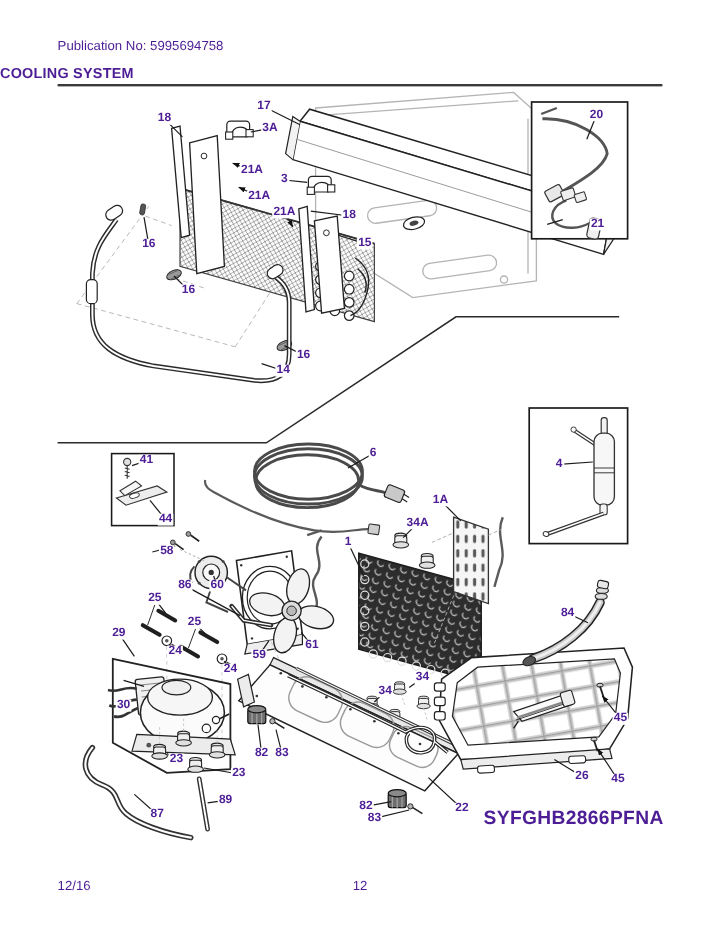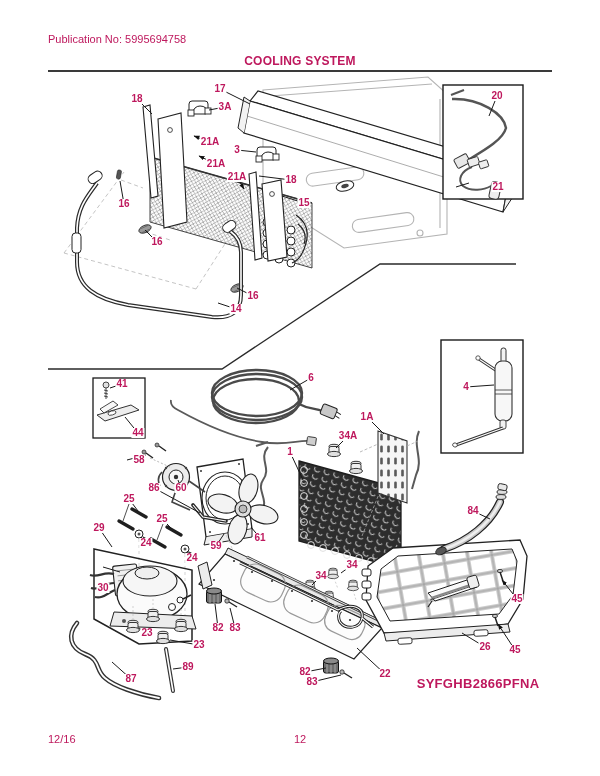"Publication No: 5995694758" #page { color: #be185d -> #4c1d95 }
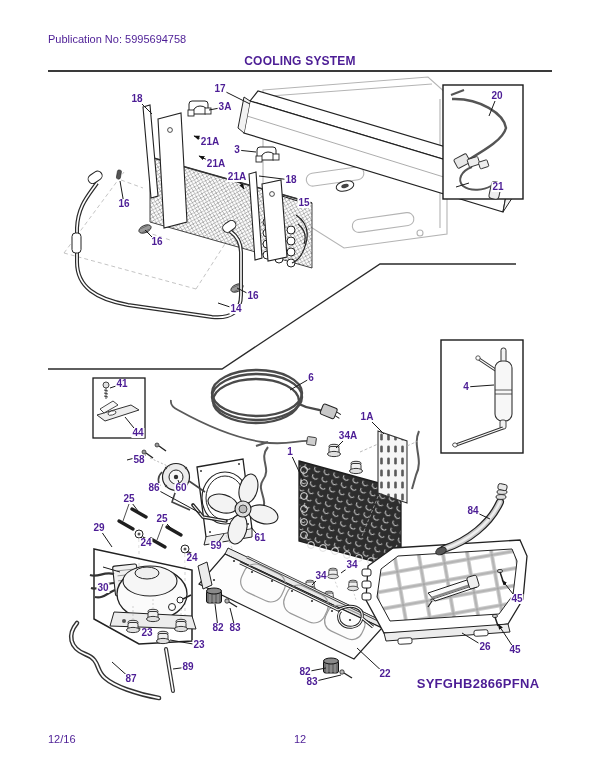"COOLING SYSTEM" #title { text-align: center -> none }
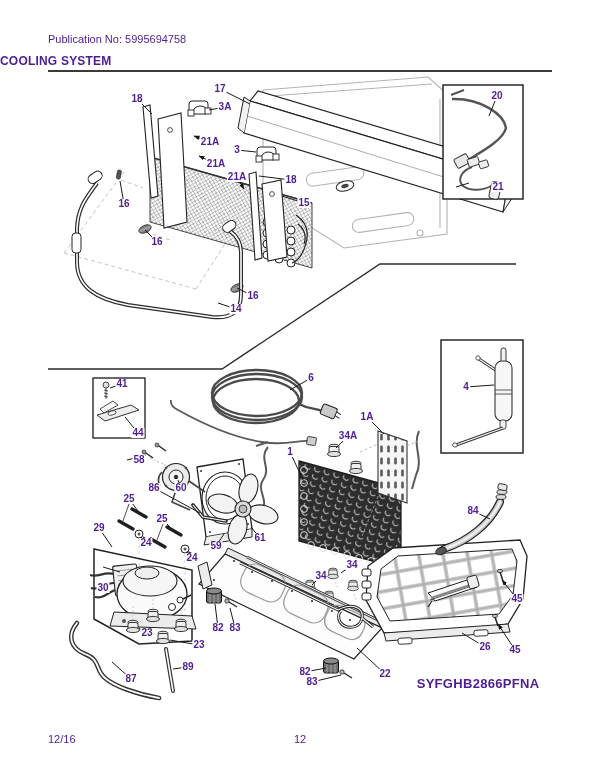"SYFGHB2866PFNA" #diagram-code { font-size: 13px -> 16px }
